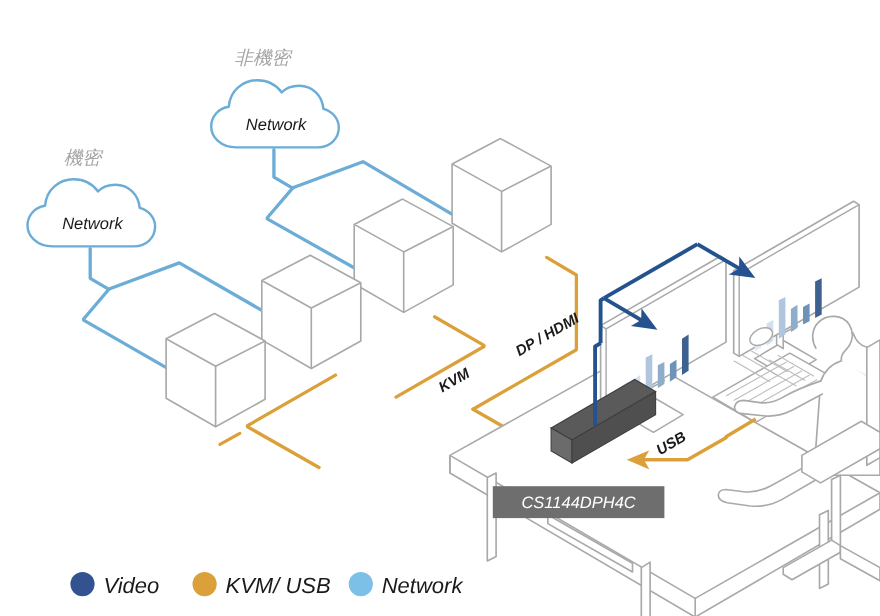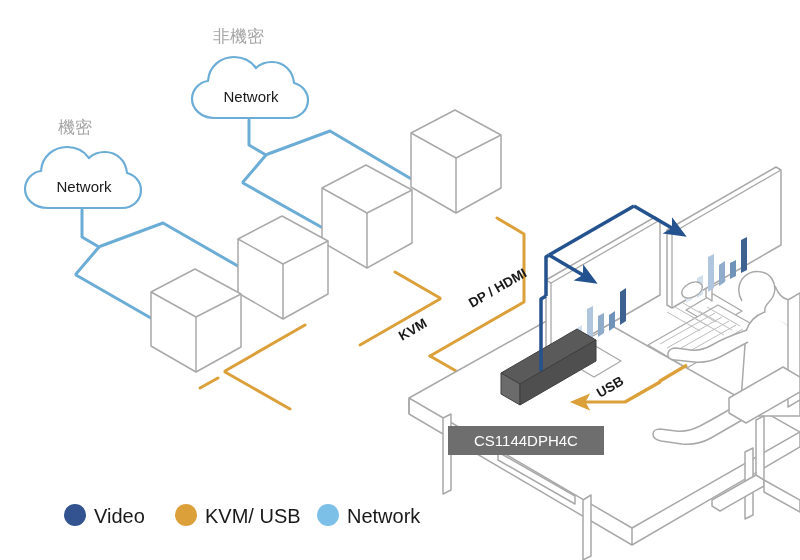"非機密" #stage { font-style: none -> italic; top: 0 -> 16px }
